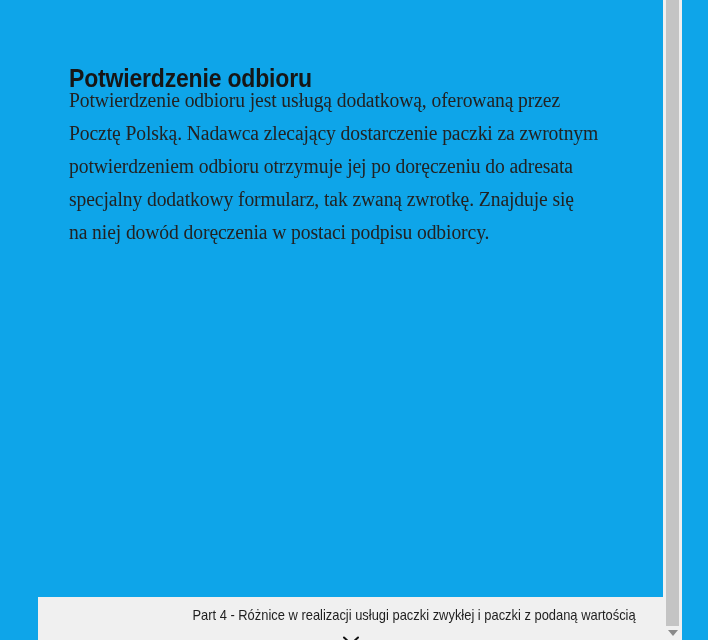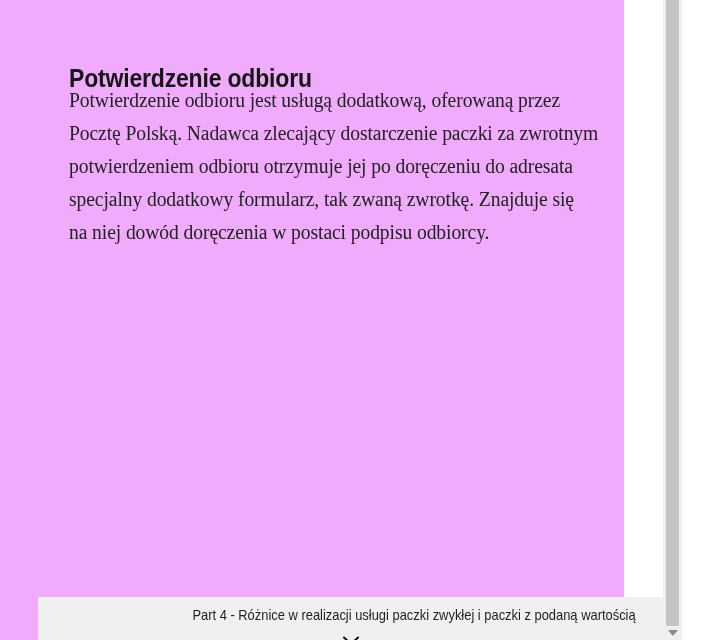"Potwierdzenie odbioru" .canvas { background: #f0abfc -> #0ea5e9; width: 624px -> 708px }
